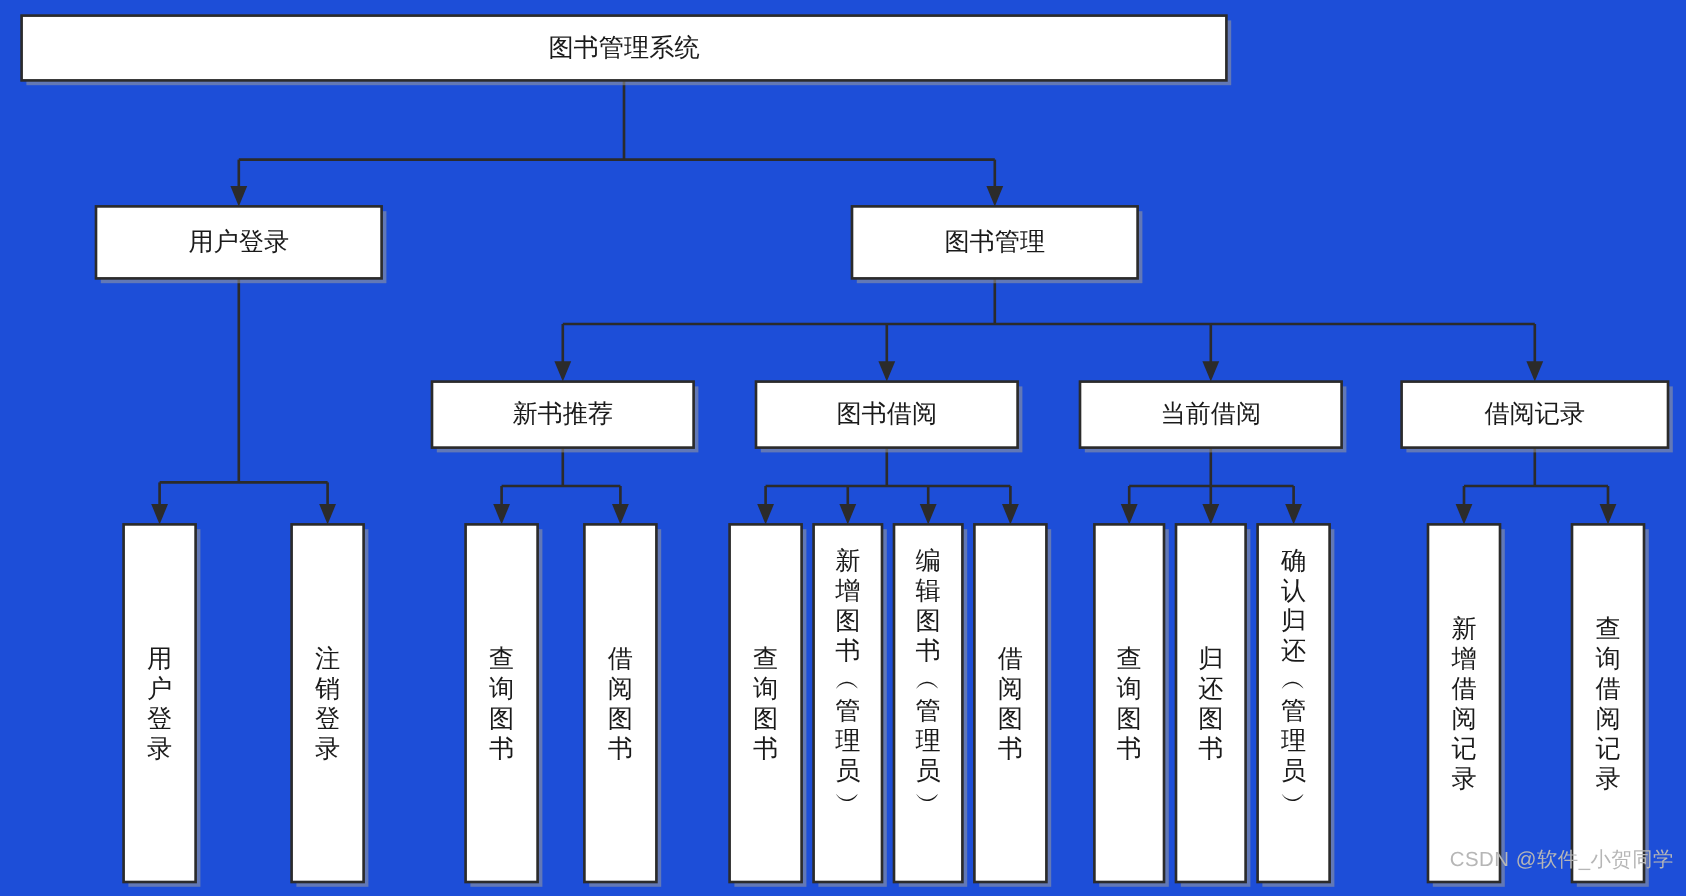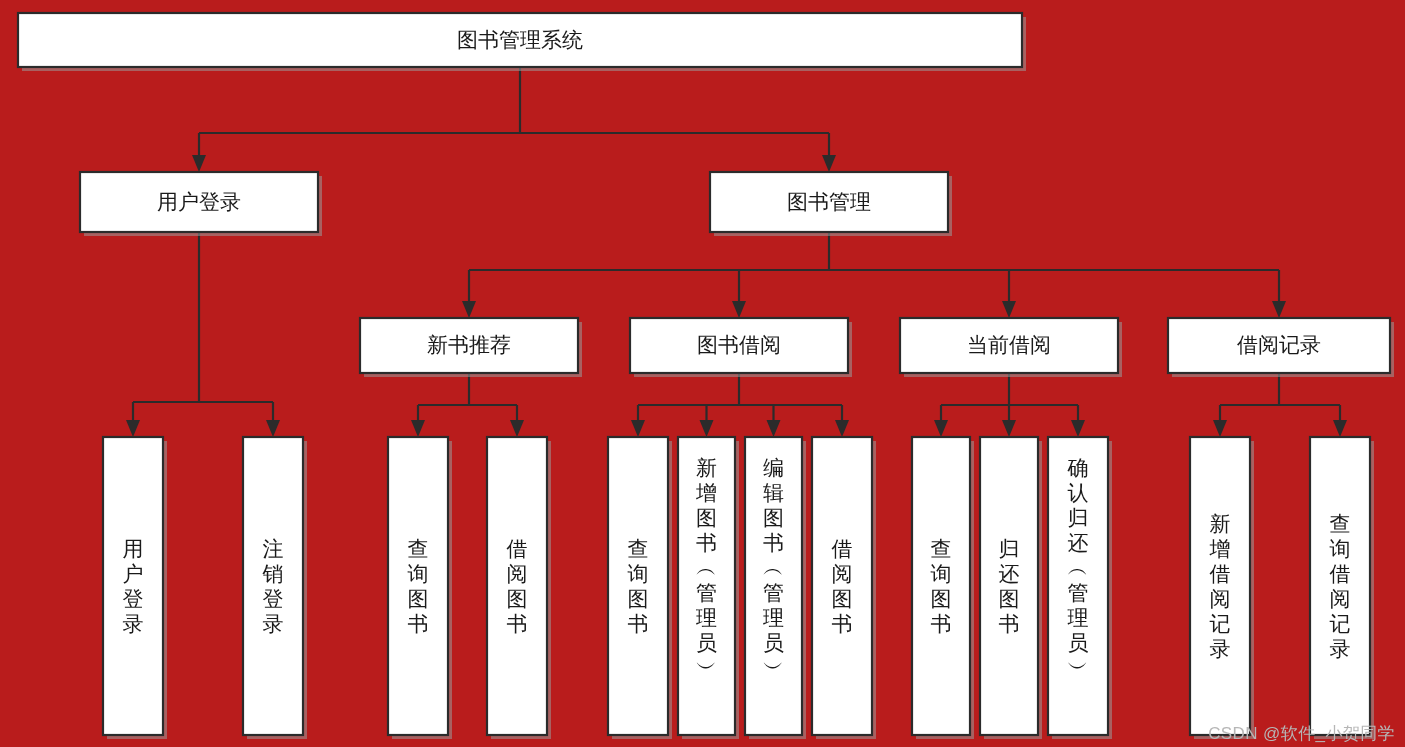"图书管理系统" #diagram-root { background: #b91c1c -> #1d4ed8 }
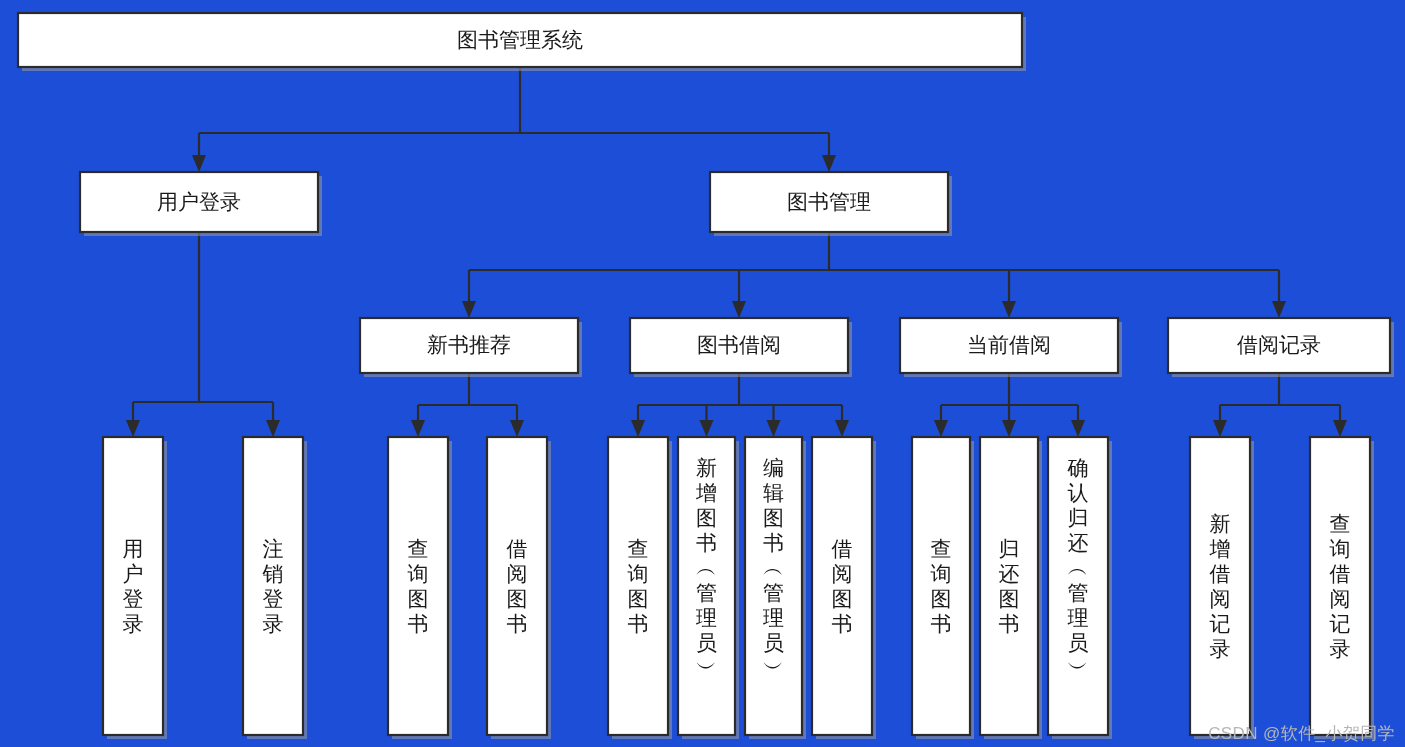"CSDN @软件_小贺同学" .watermark { bottom: 2px -> 19px }
